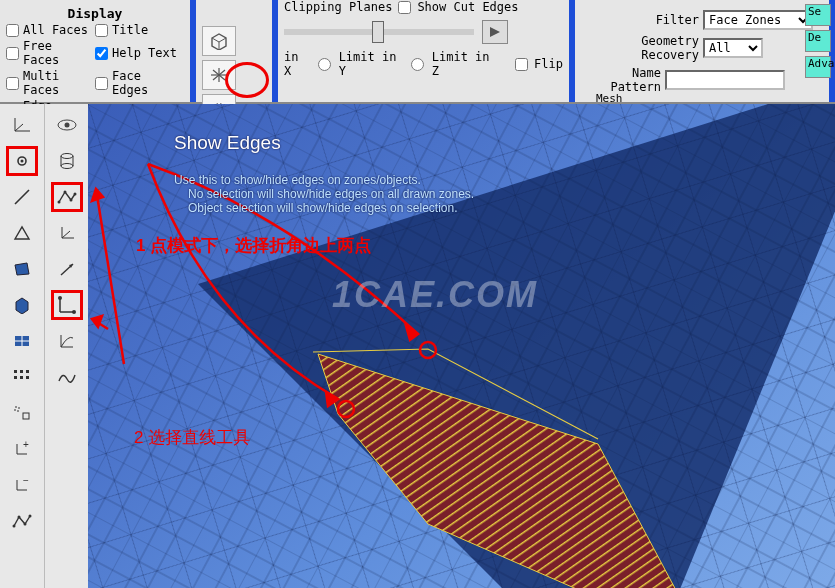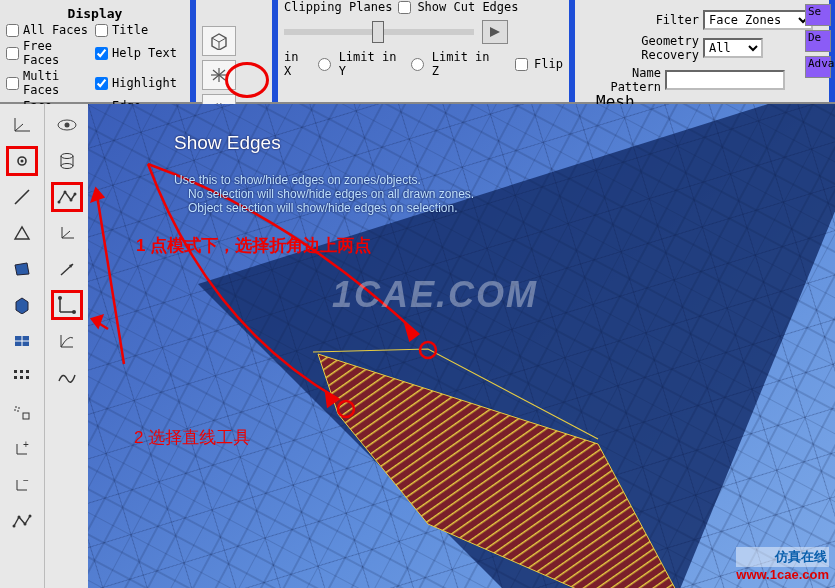"Se" .xbtn { background: #8b5cf6 -> #5eead4 }
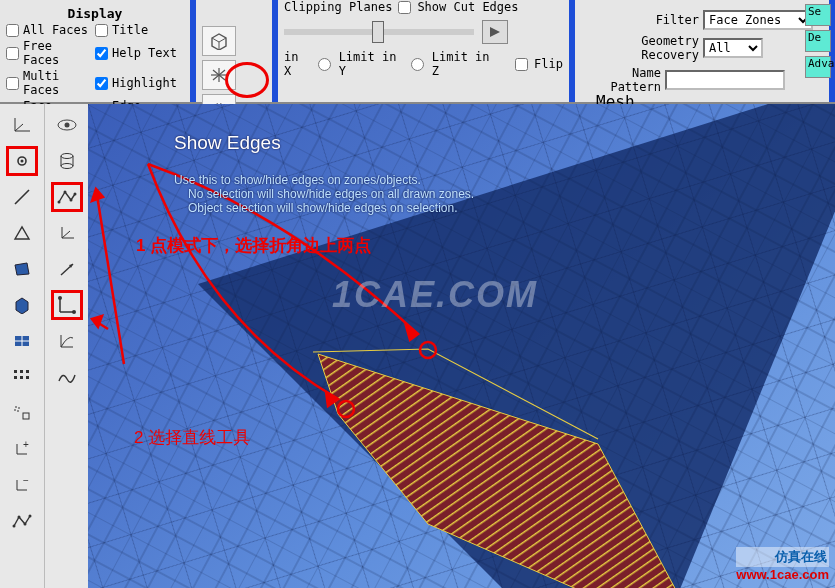"Highlight" label.chk { html: <label> <input> <span>Highlight</span> </label> -> none }
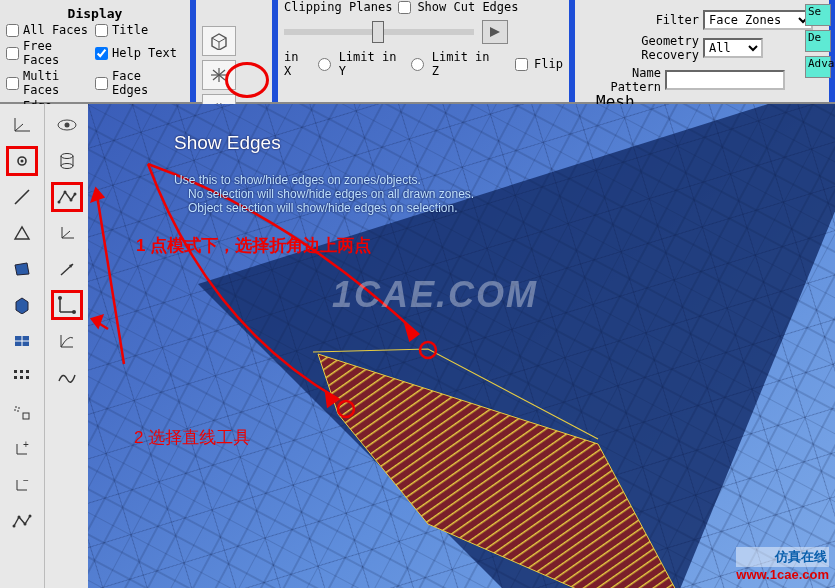"Mesh" .mesh-label { font-size: 16px -> 11px }
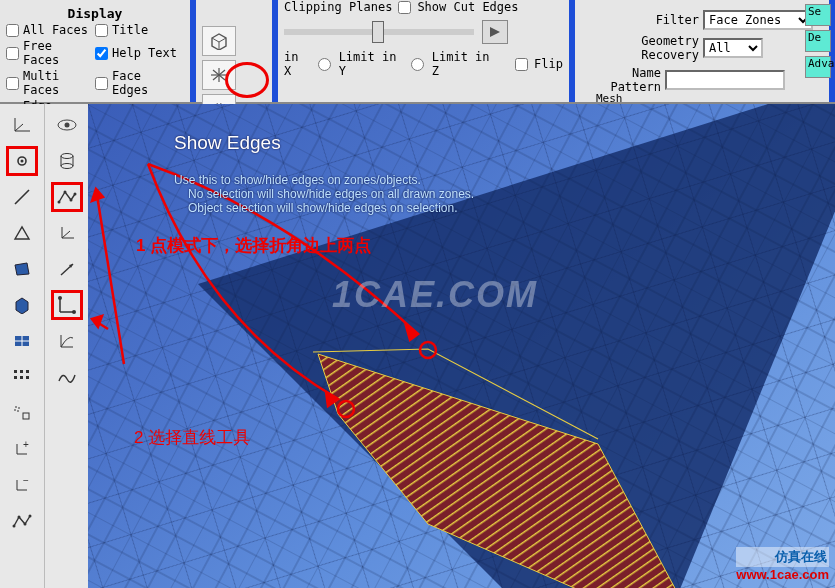"仿真在线" div.corner { html: <div> <div>仿真在线</div> <div>www.1cae.com</div> </div> -> none }
